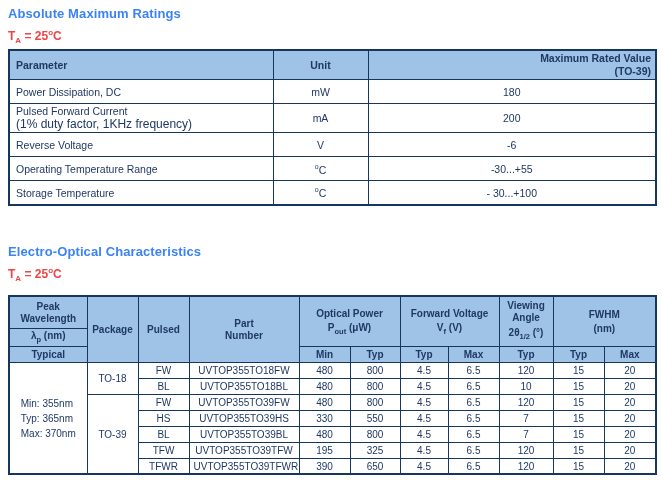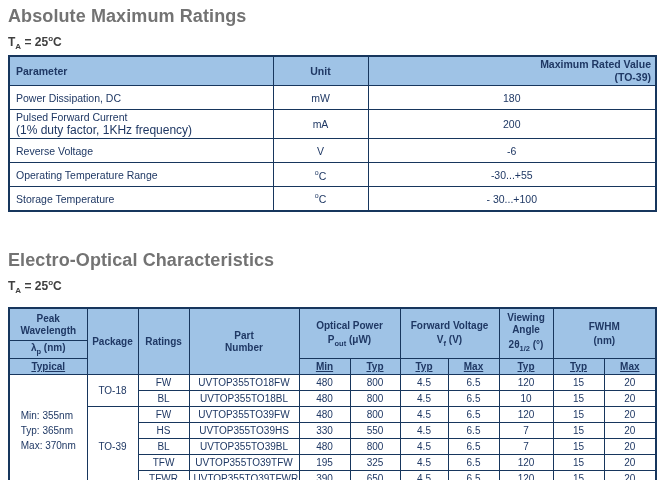"Absolute Maximum Ratings" .sec-title { color: #737373 -> #3b82f6; font-size: 18px -> 13px }
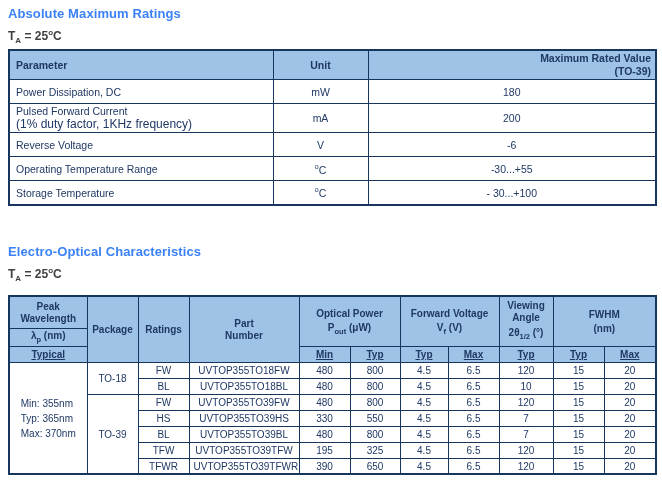"TA = 25oC" .cond { color: #404040 -> #ef4444 }
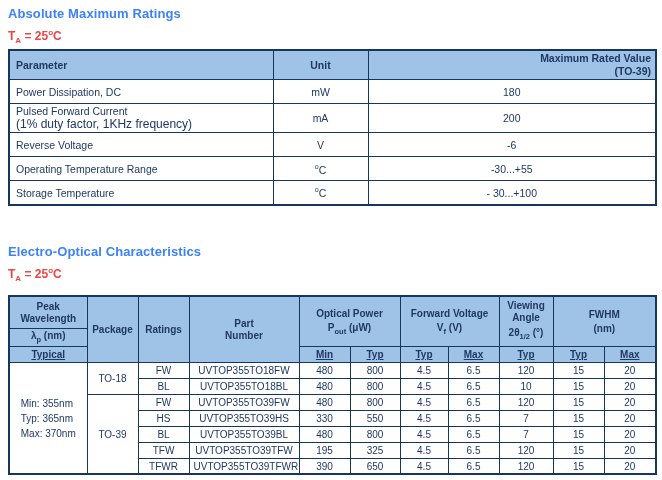"Ratings" th { text: Ratings -> Pulsed }
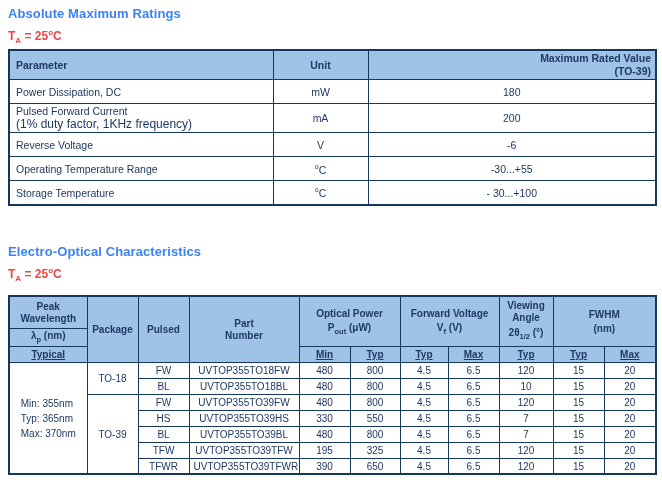"Typical" .t2 thead .r3 { text-decoration: underline -> none }
